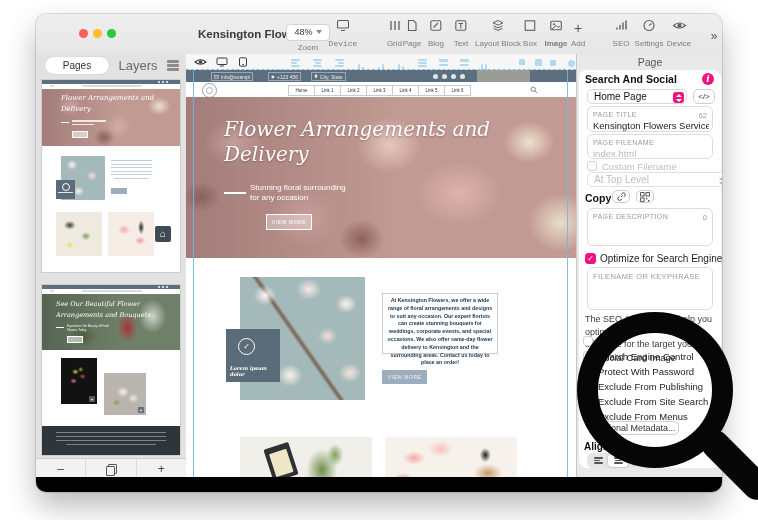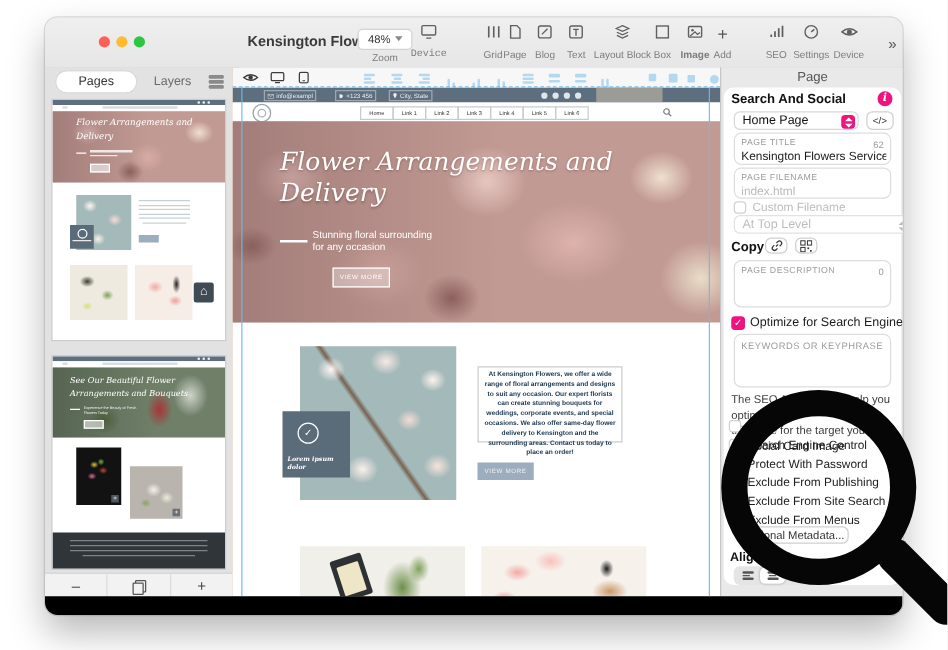"Layers" .tab-plain { font-size: 10px -> 13px }
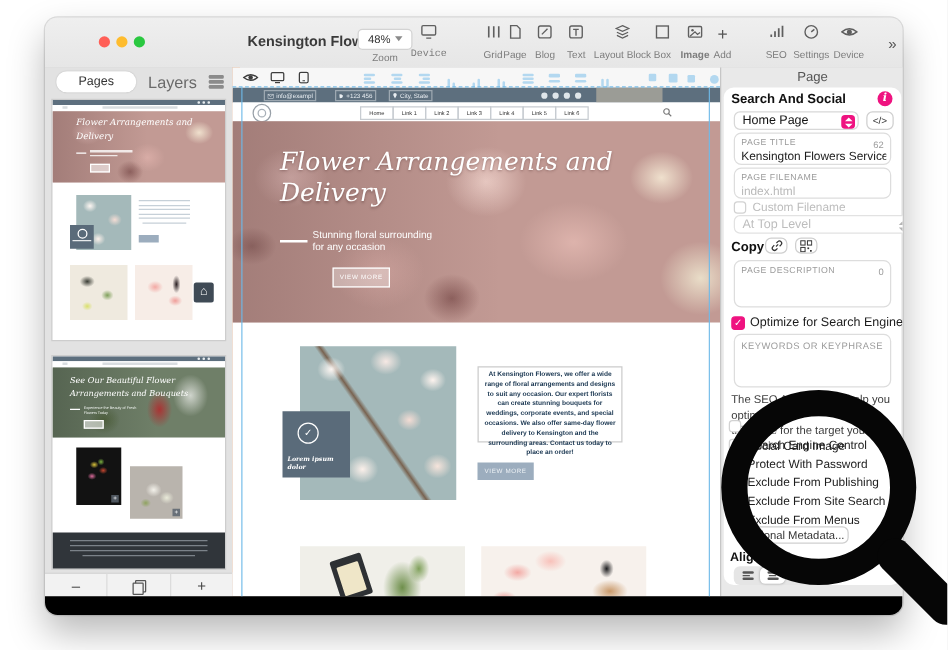"KEYWORDS OR KEYPHRASE" span.flabel { text: KEYWORDS -> FILENAME }
